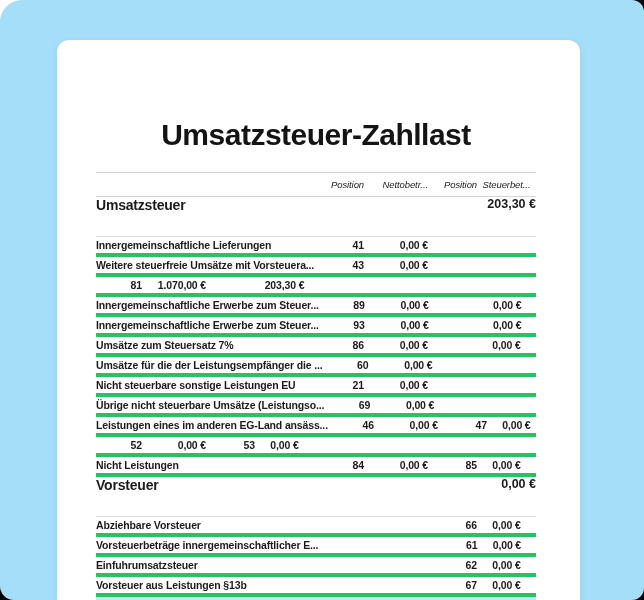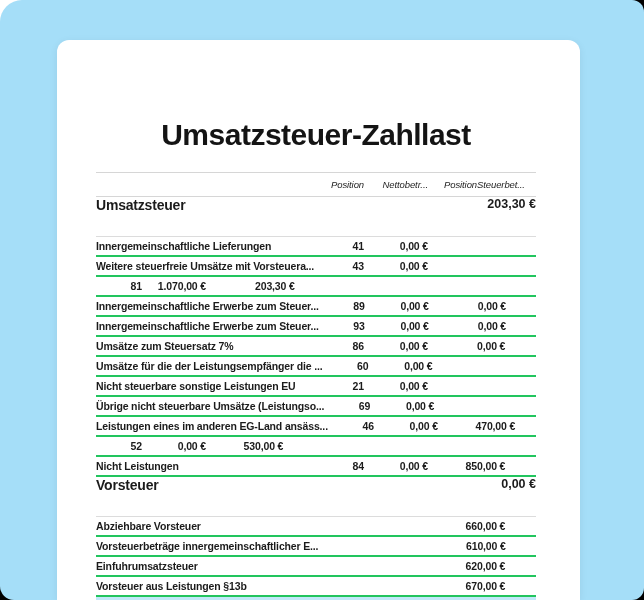"Steuerbet..." .c-steuer { text-align: left -> center }
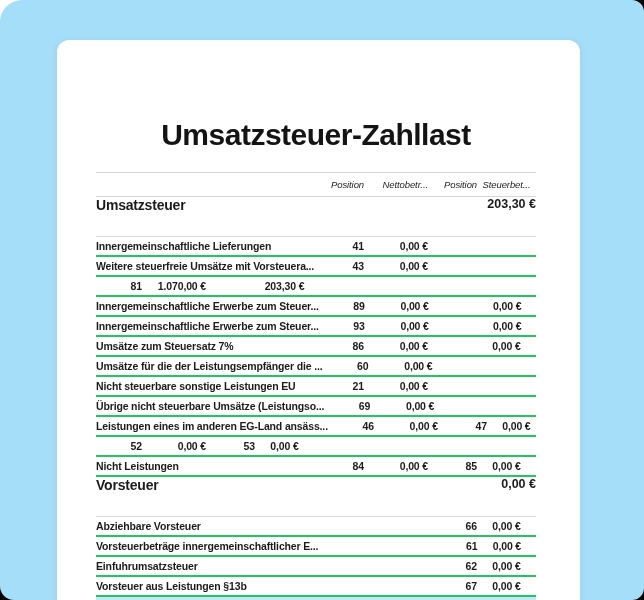"Innergemeinschaftliche Lieferungen" .row { border-bottom: 2px solid #22c55e -> 4px solid #22c55e }
